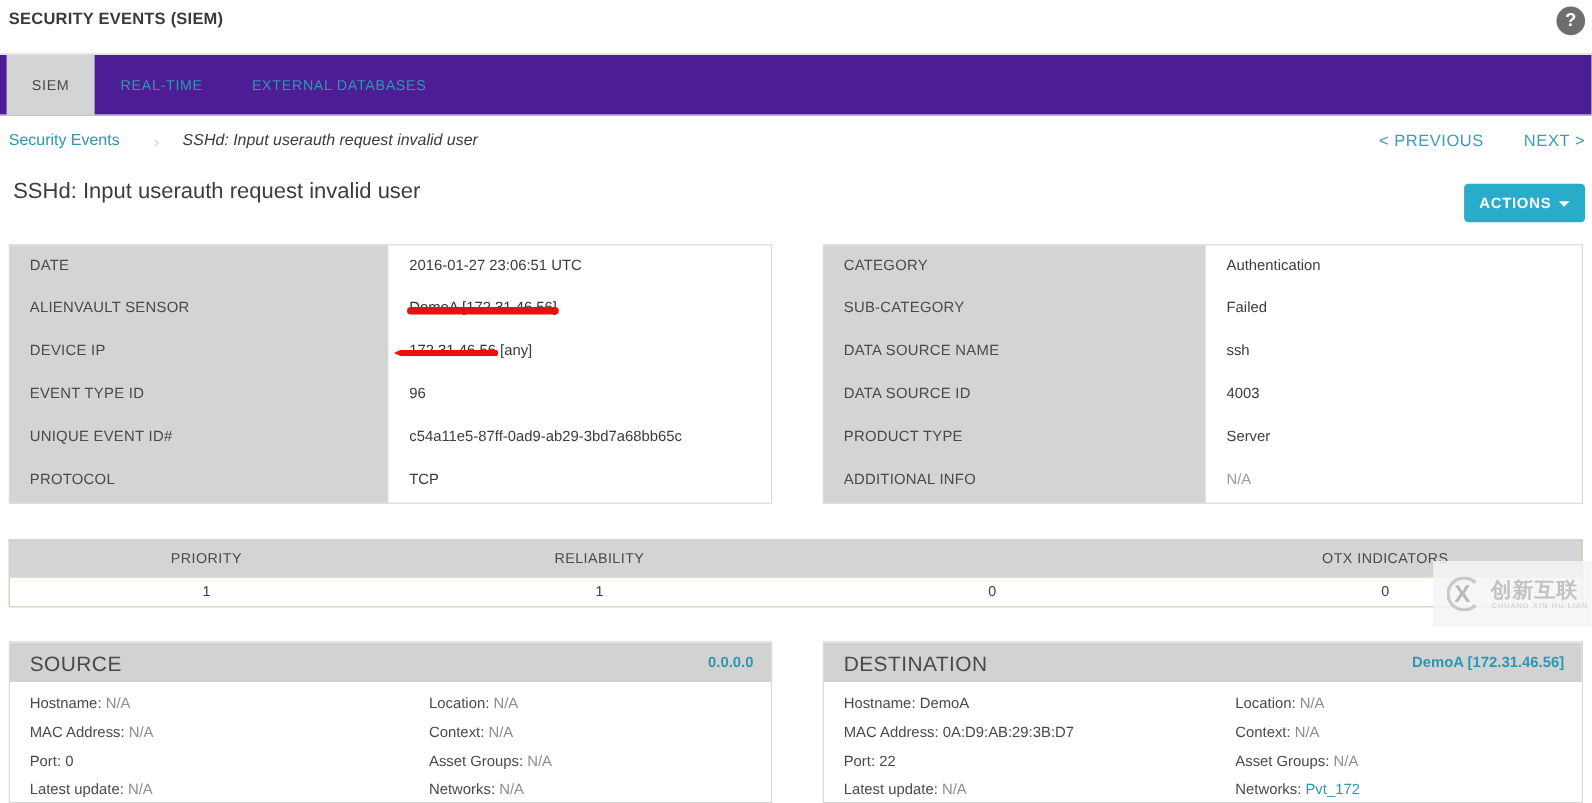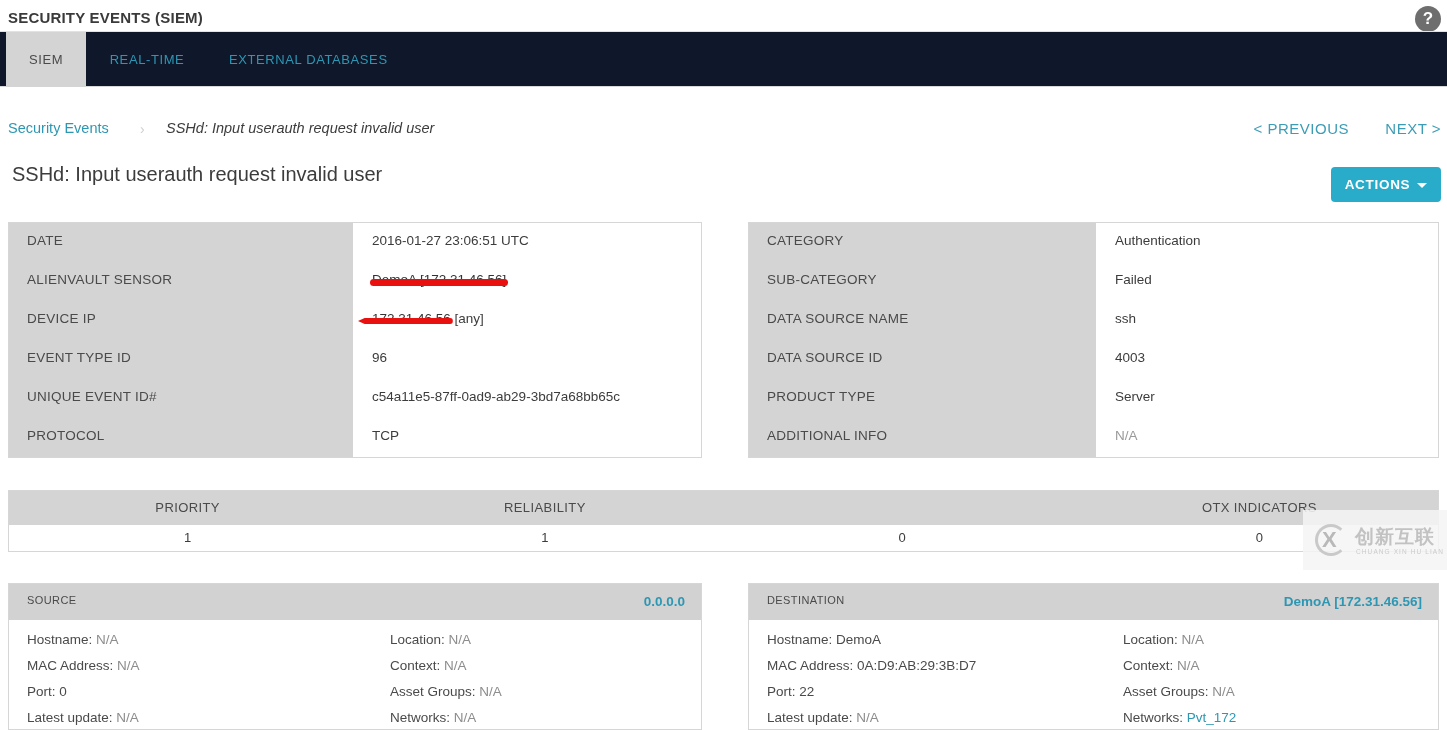"SIEM" .tabbar { background: #0f172a -> #4c1d95; top: 31px -> 49px }
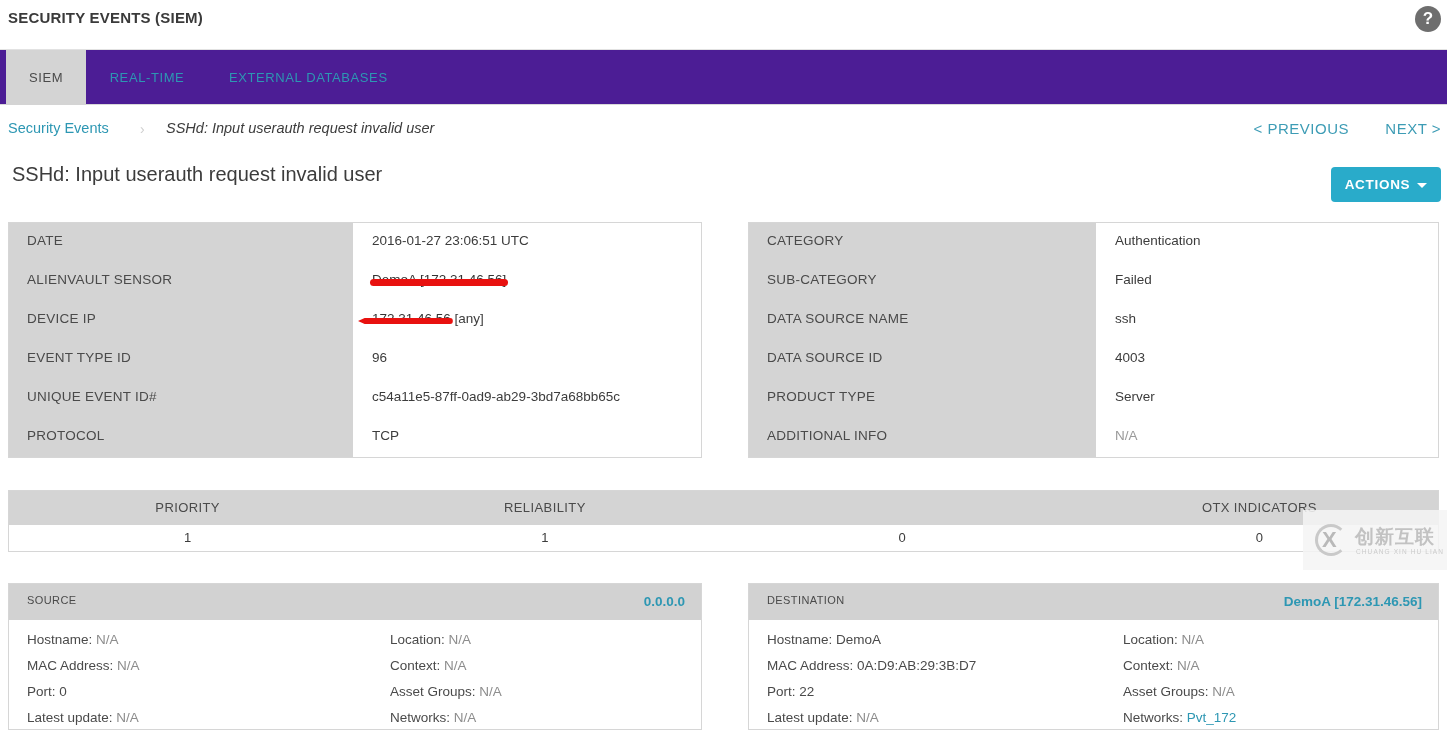"SOURCE" .sd-title { font-size: 11px -> 19px }
